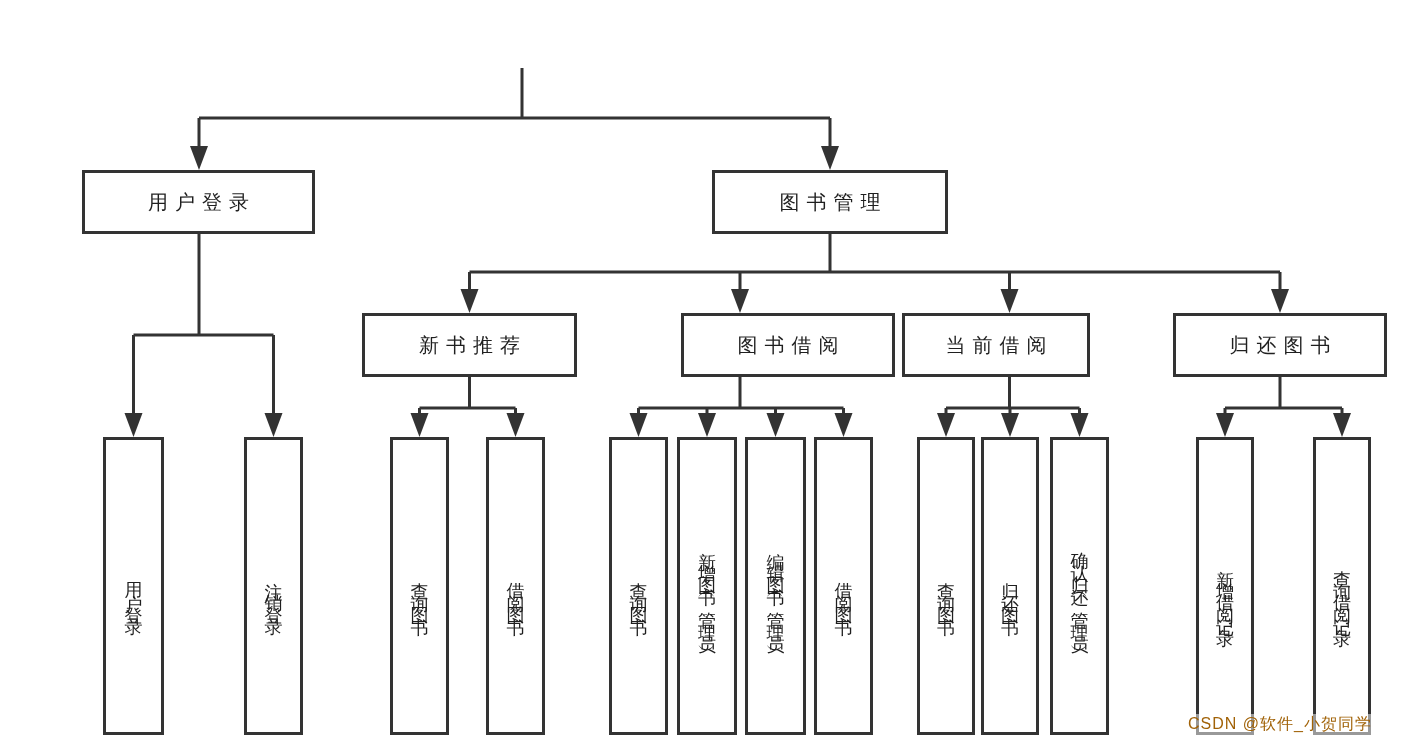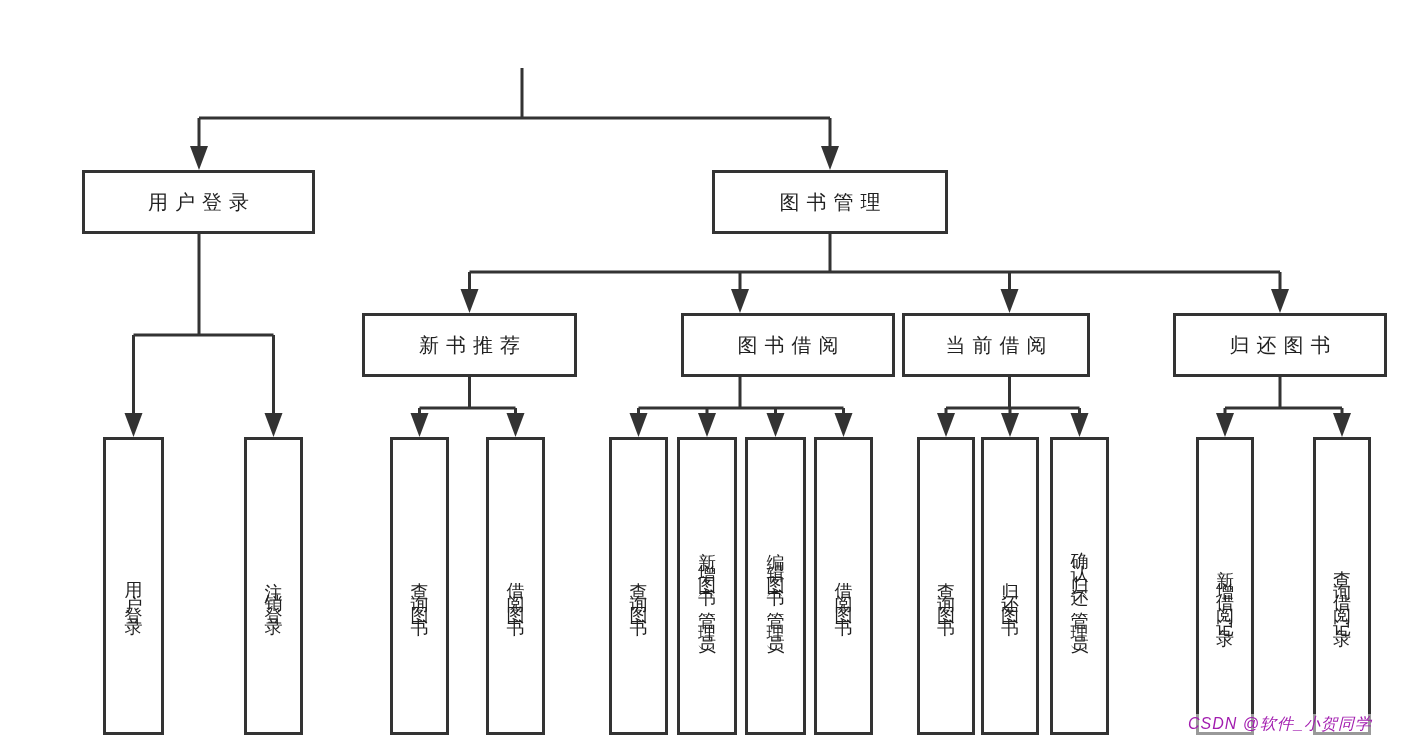"CSDN @软件_小贺同学" .watermark { color: #a21caf -> #a16207; font-style: italic -> none }
